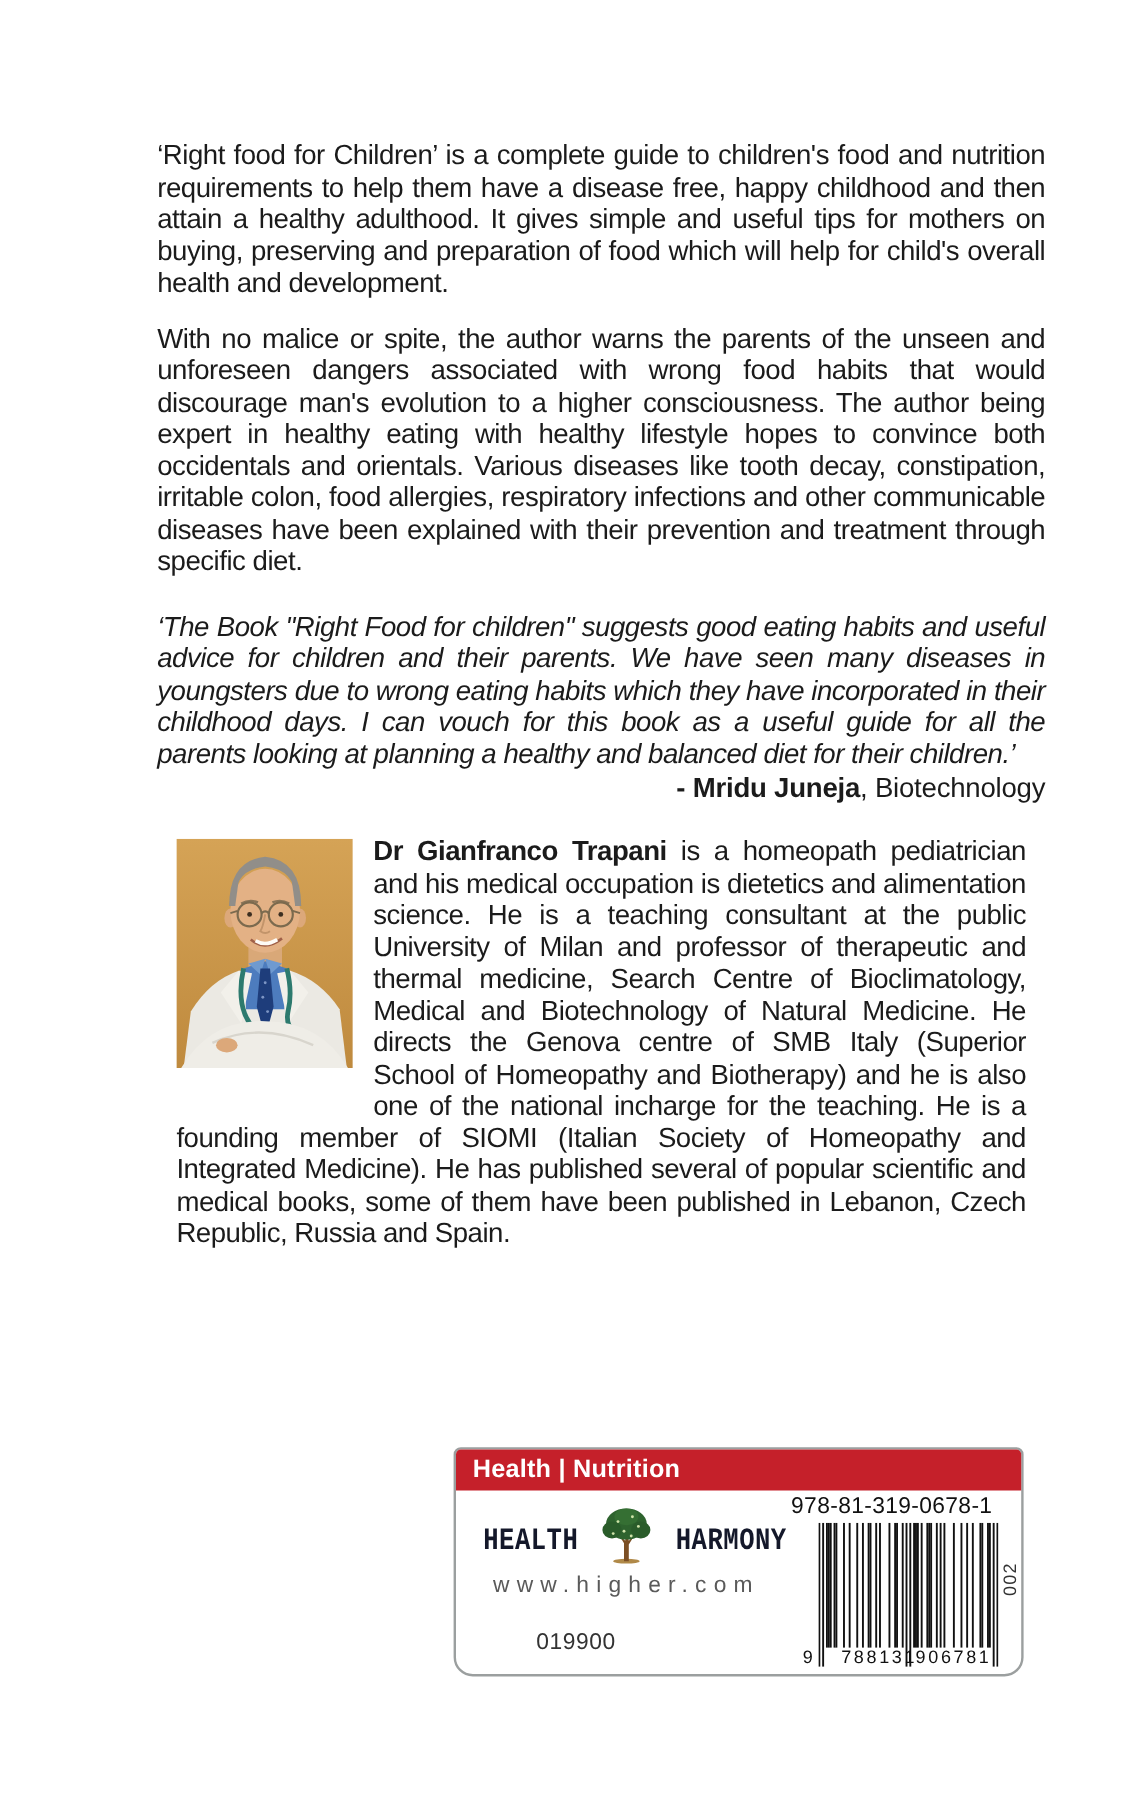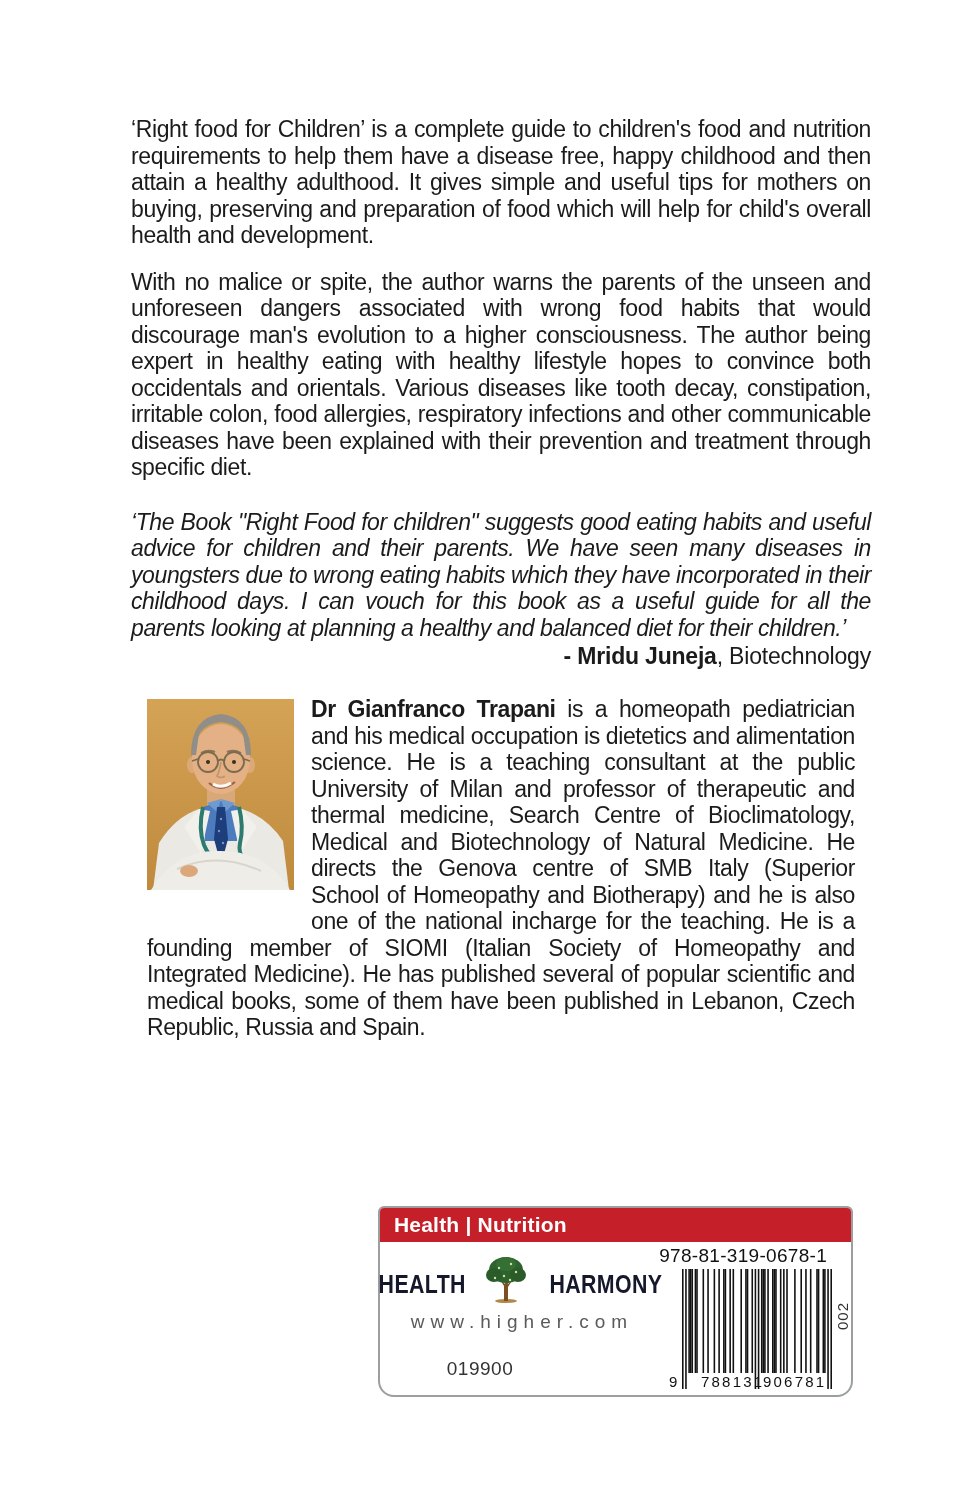"HEALTH" .logo-row { font-family: none -> Liberation Mono, monospace; justify-content: center -> none }
